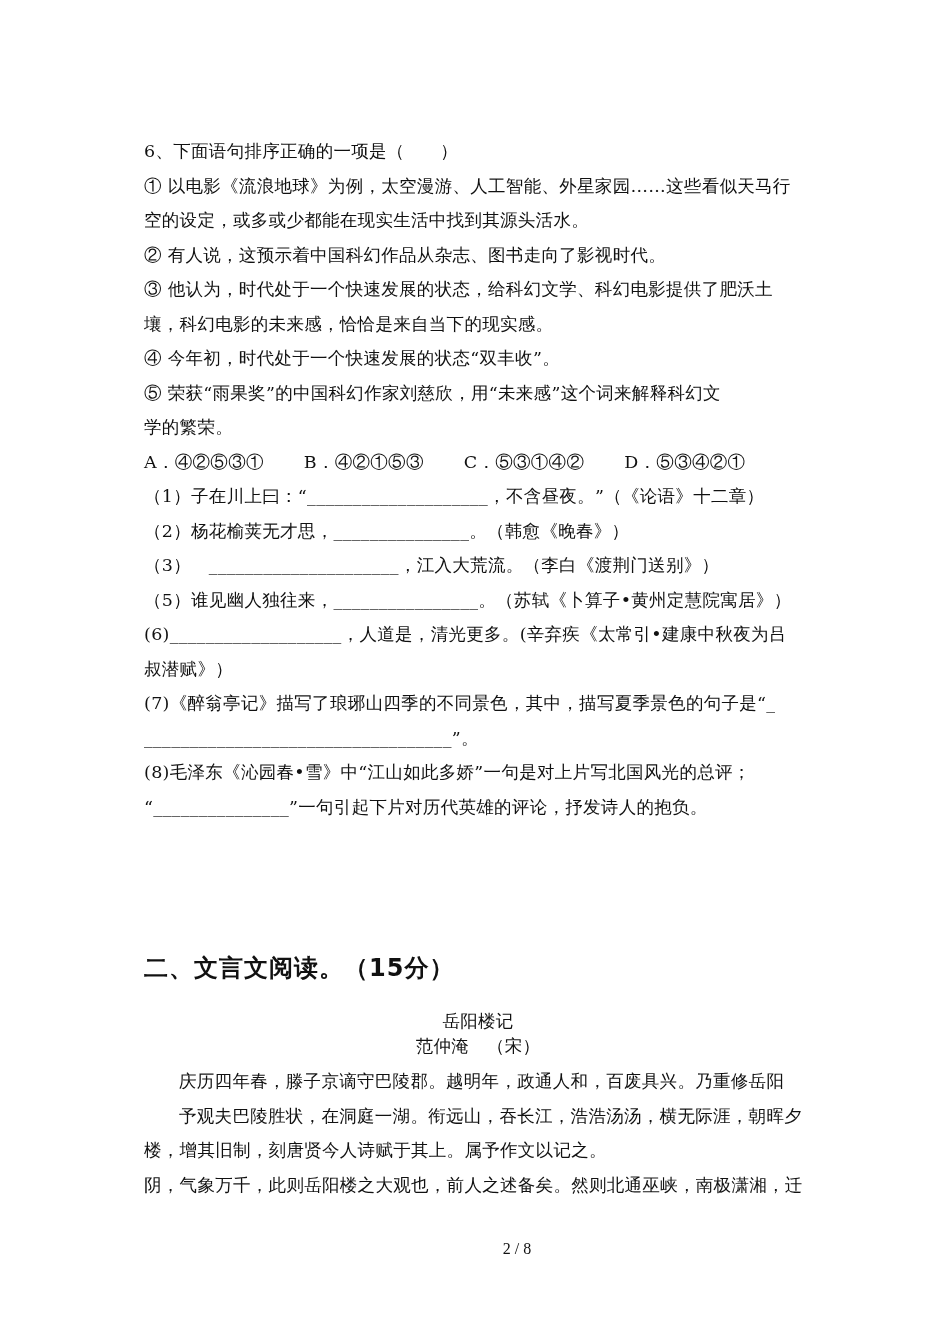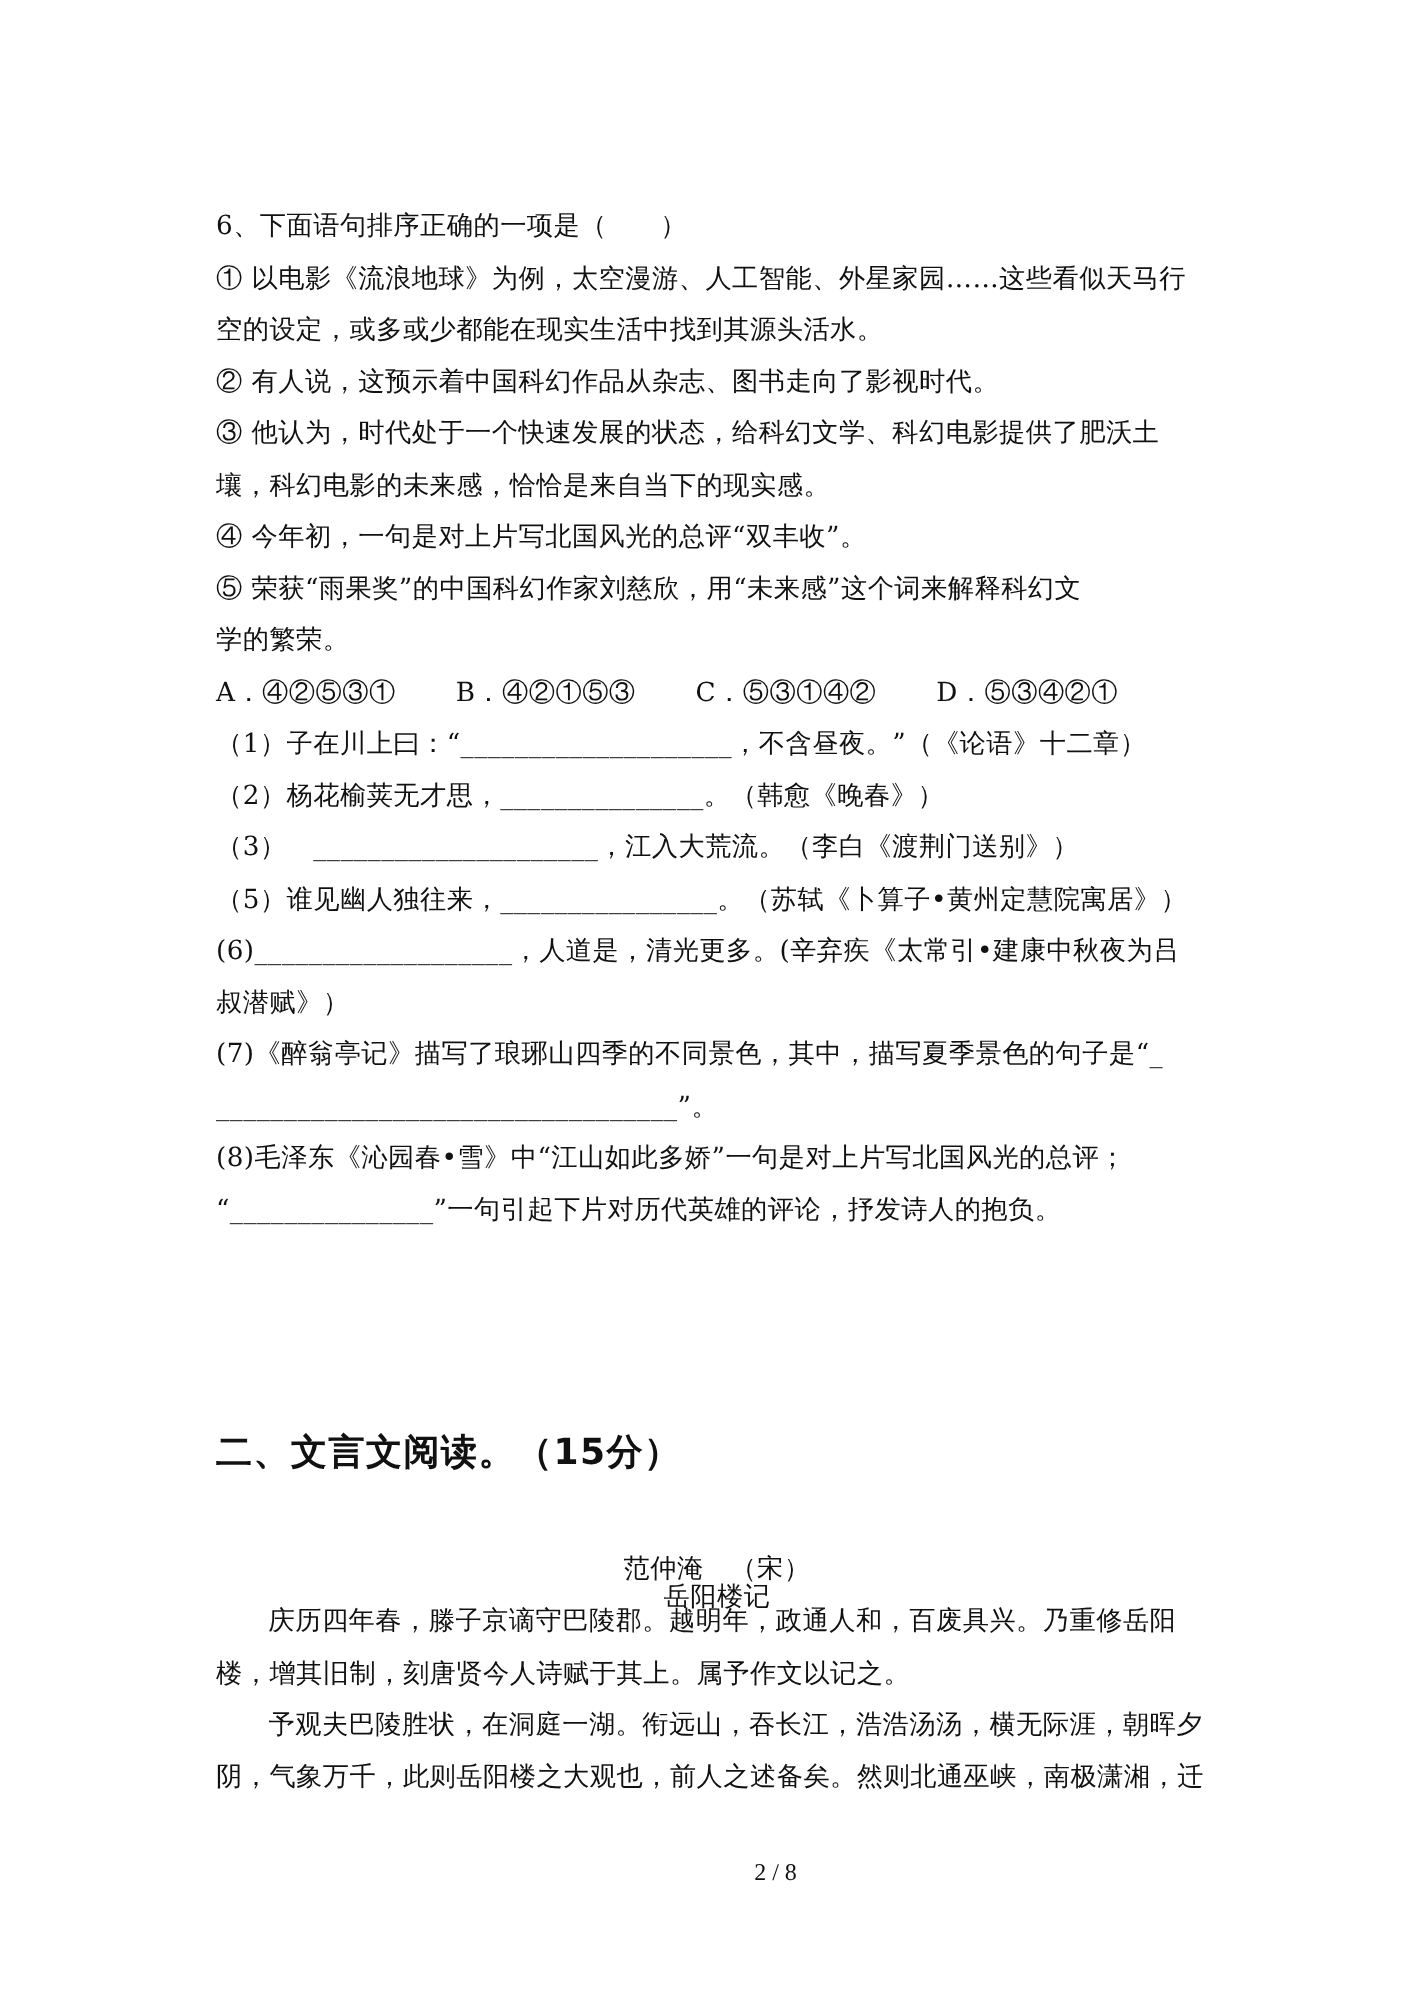"④ 今年初，一句是对上片写北国风光的总评“双丰收”。" div.line { text: 一句是对上片写北国风光的总评 -> 时代处于一个快速发展的状态 }
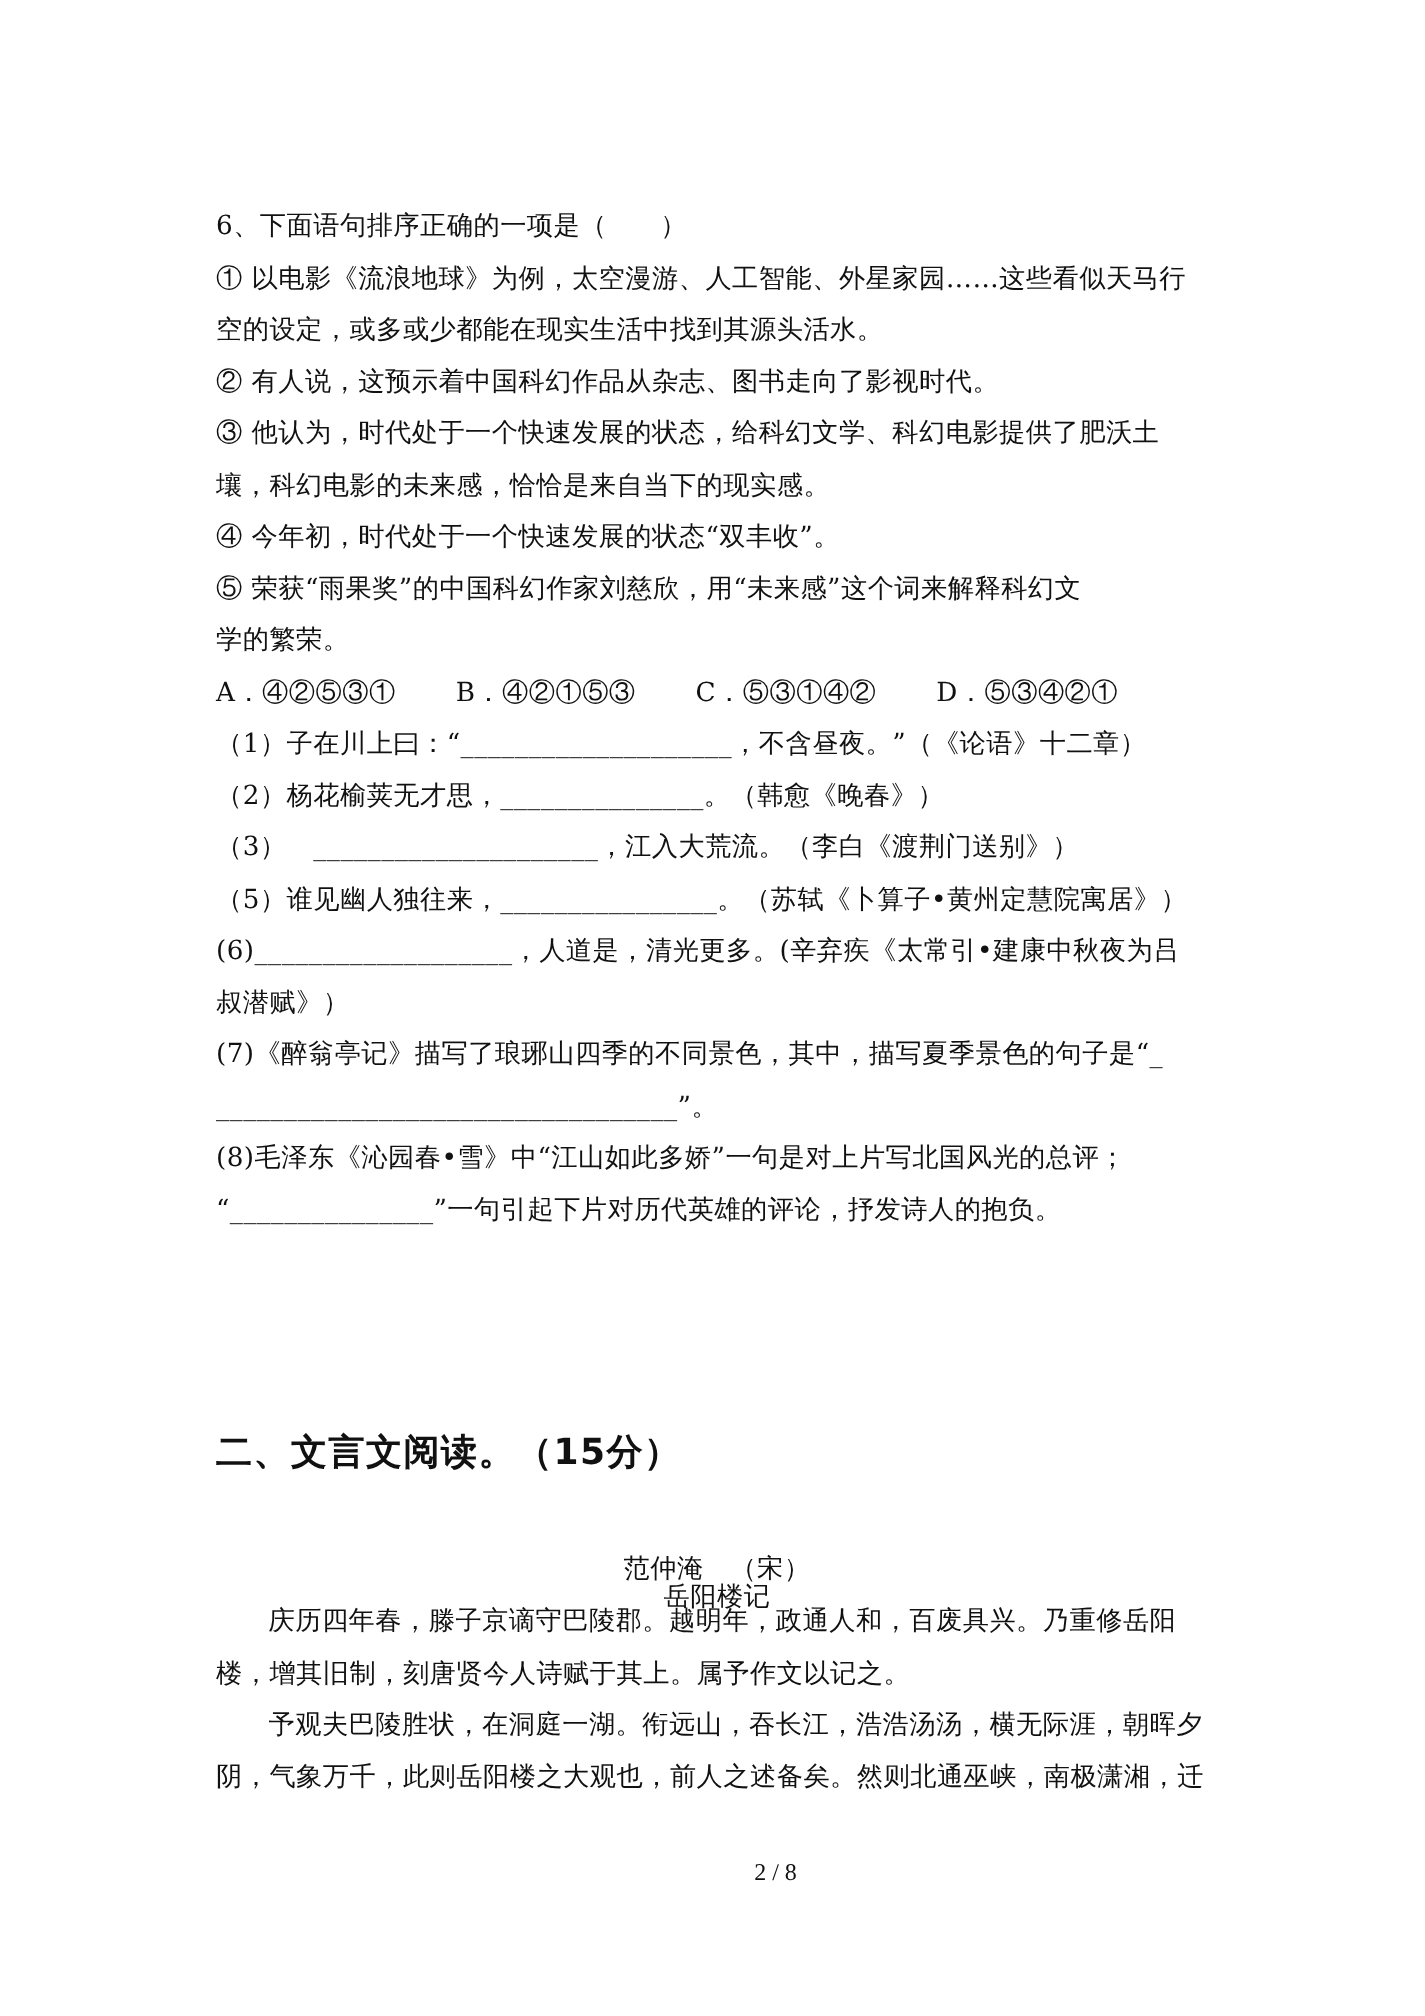"岳阳楼记" .poem-title { top: 1048px -> 1004px }
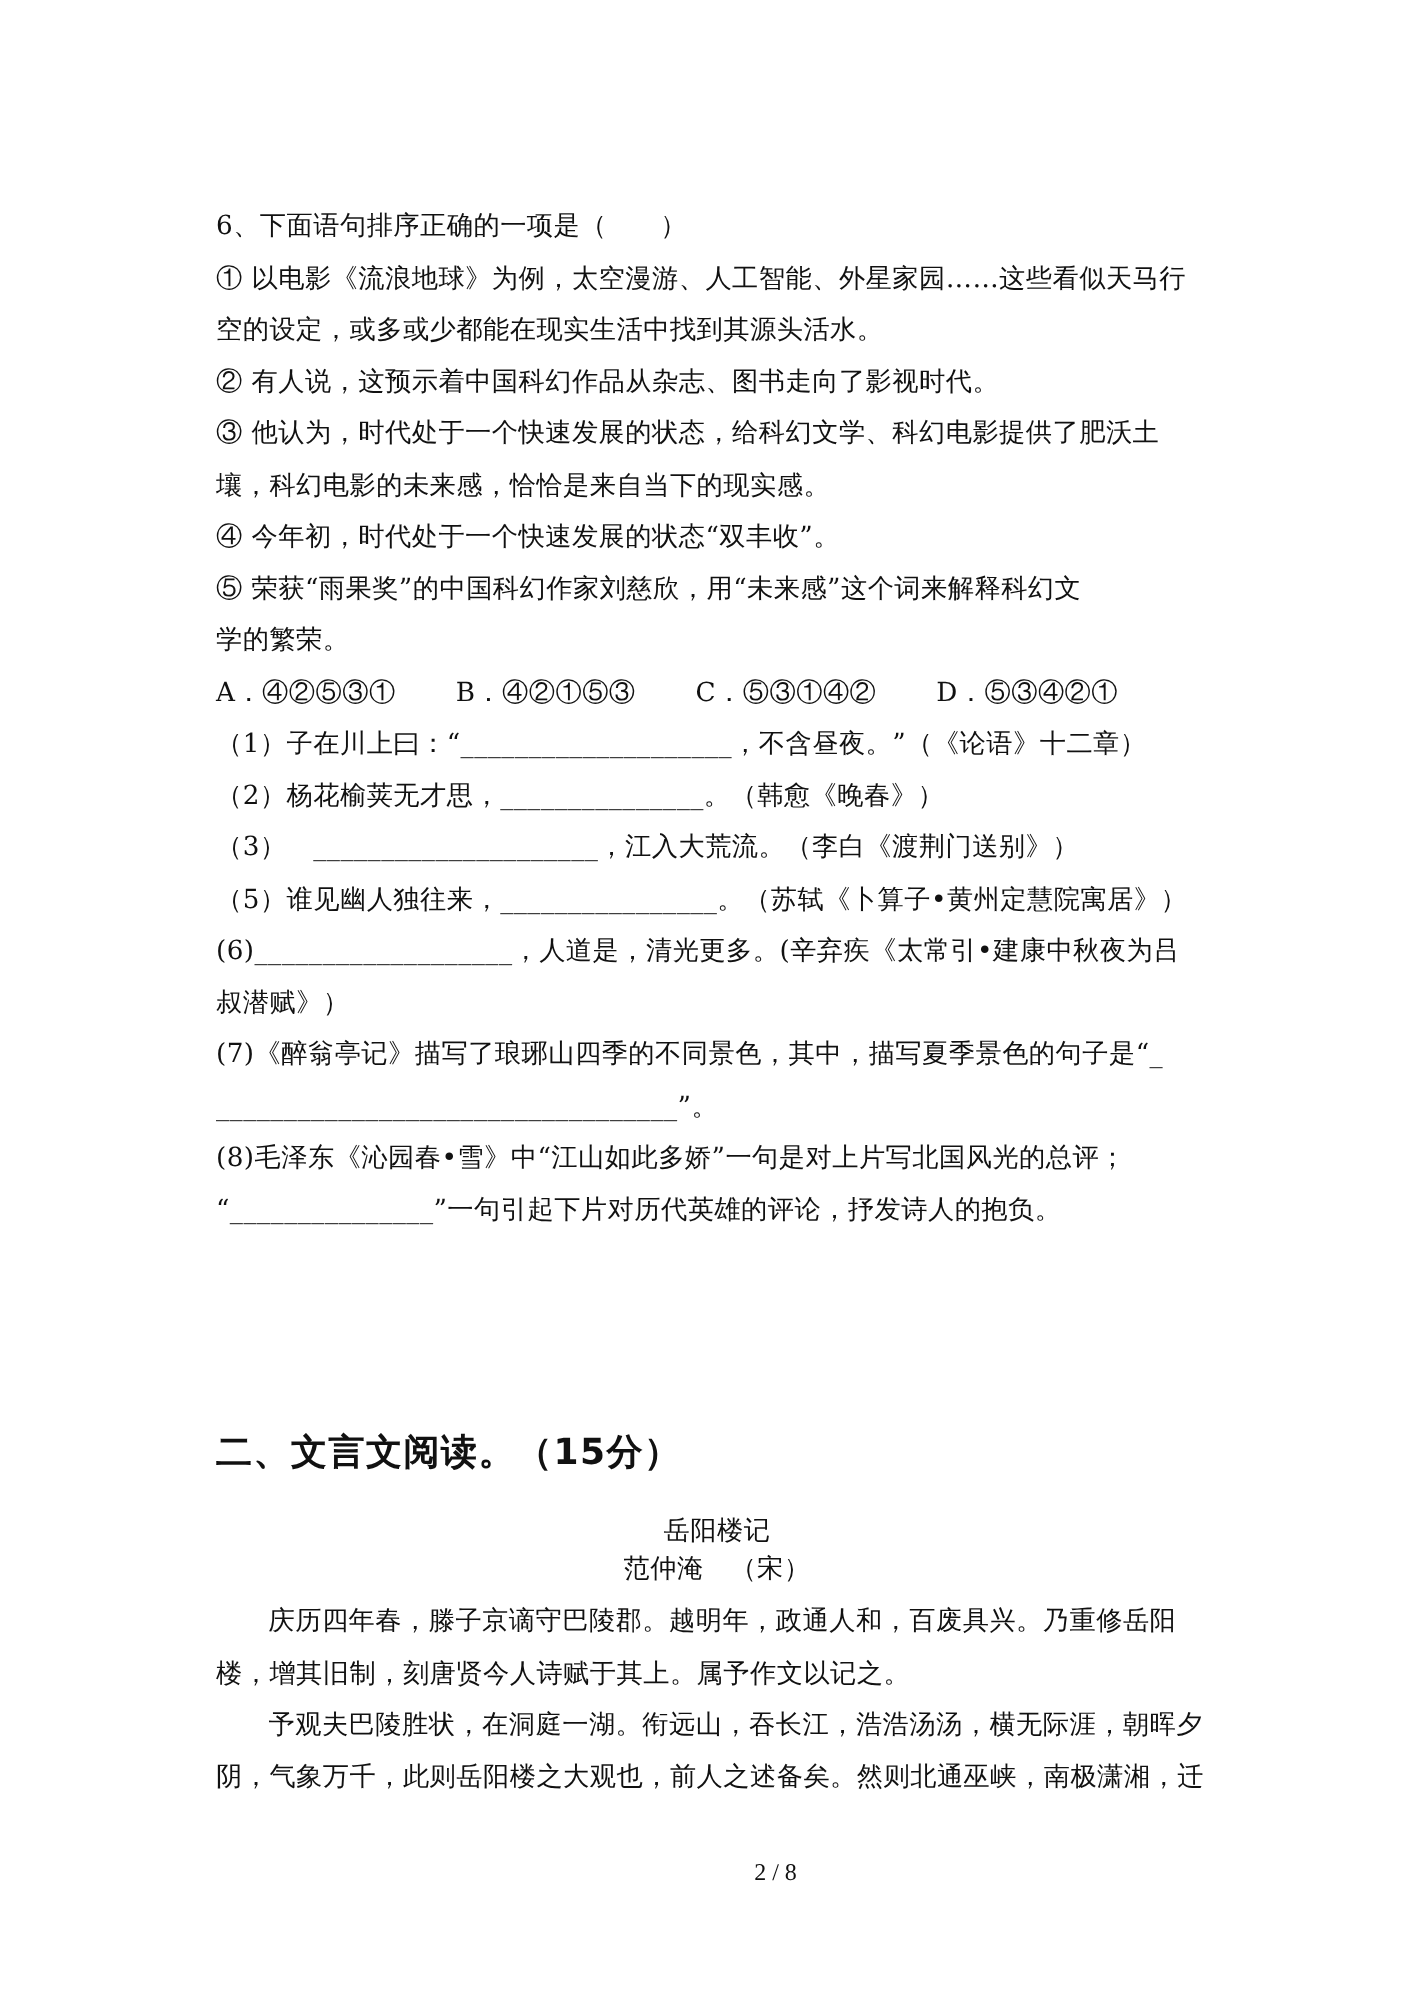"楼，增其旧制，刻唐贤今人诗赋于其上。属予作文以记之。" div.line { order: before "予观夫巴陵胜状，在洞庭一湖。衔远山，吞长江，浩浩汤汤，横无际涯，朝晖夕" -> after "予观夫巴陵胜状，在洞庭一湖。衔远山，吞长江，浩浩汤汤，横无际涯，朝晖夕" }
